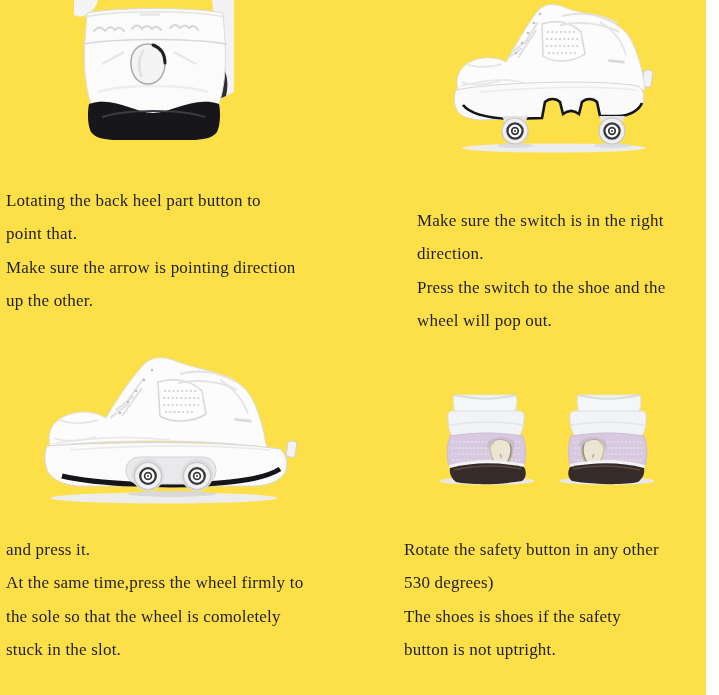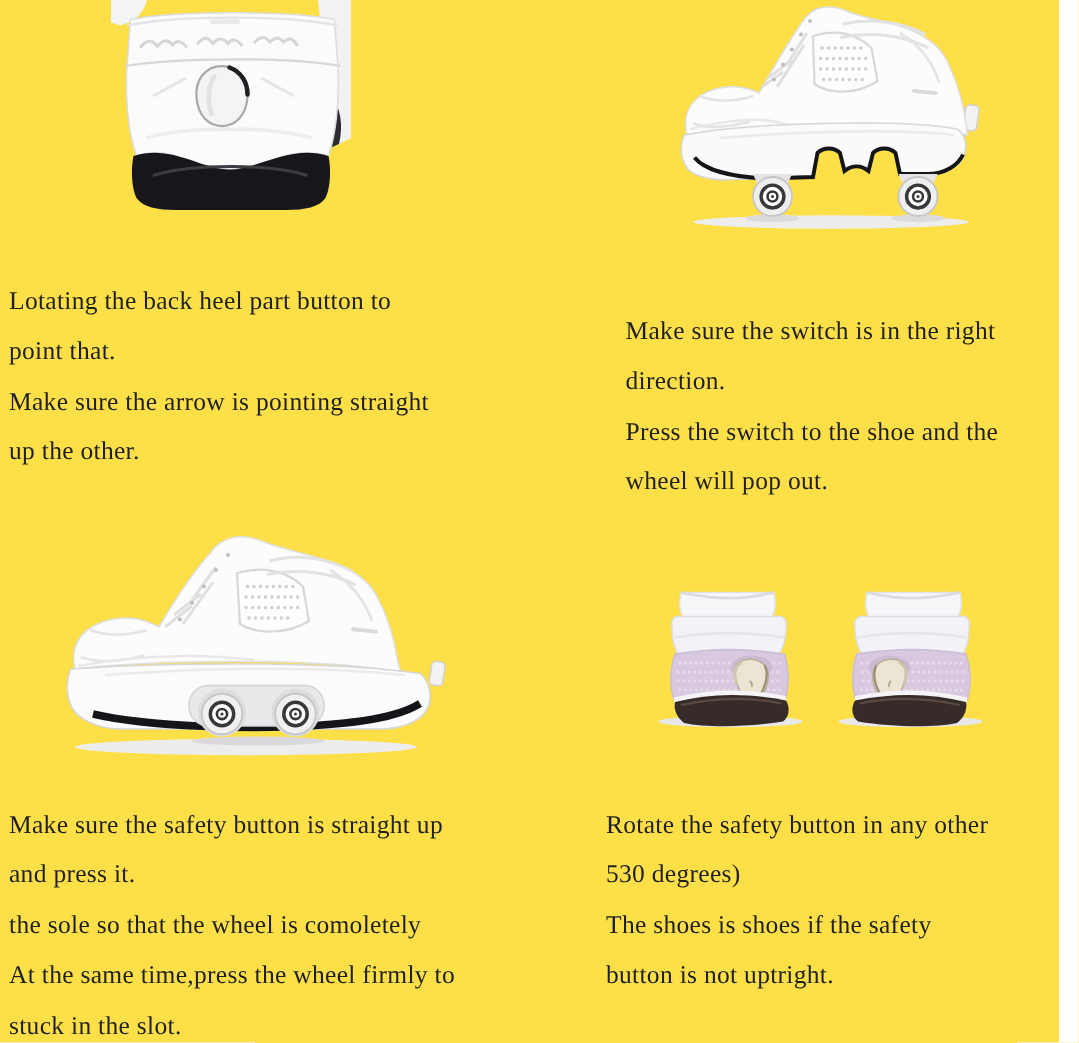"Make sure the arrow is" div.ln { text: straight -> direction }
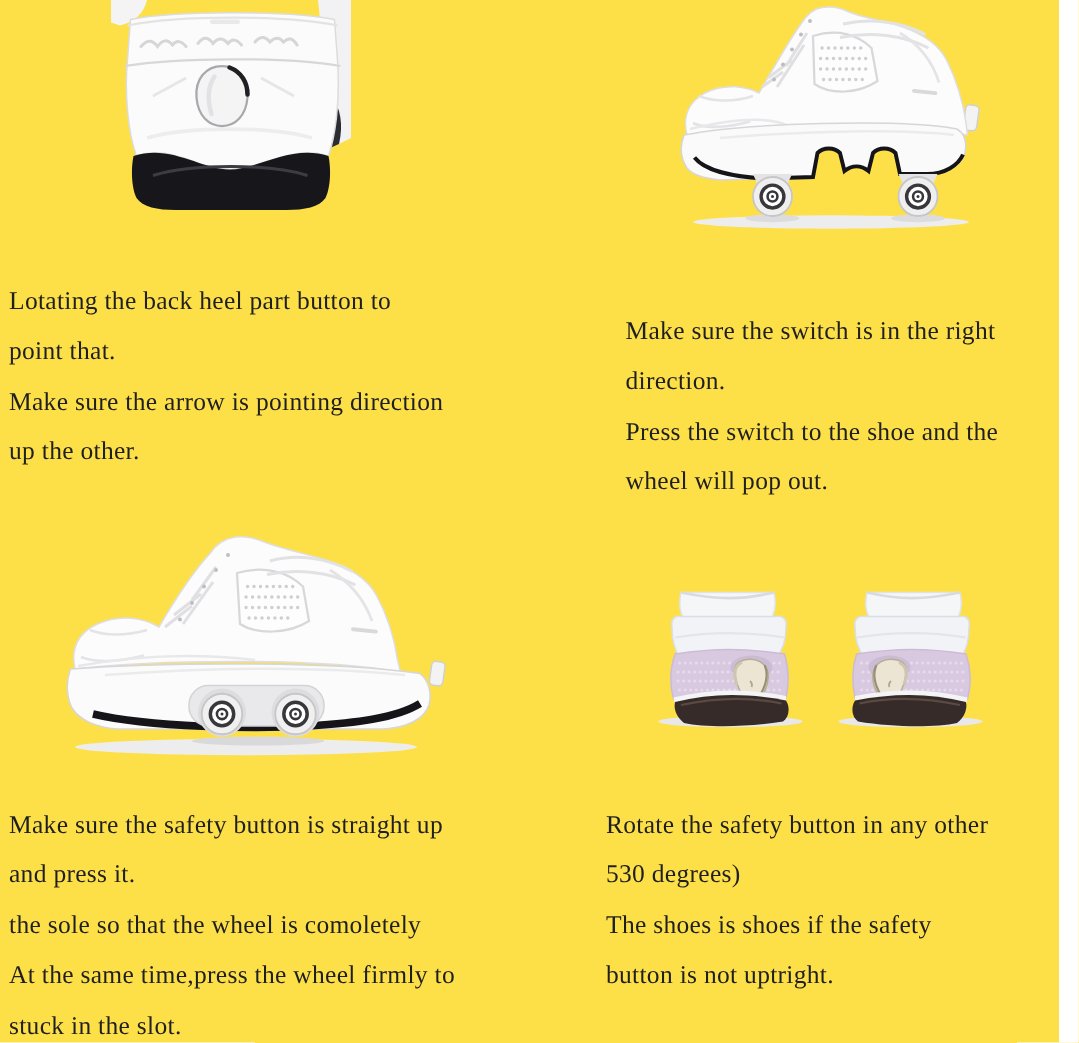"Make sure the safety button" div.ln { html: <div>Make sure the safety button is straight up</div> -> none }
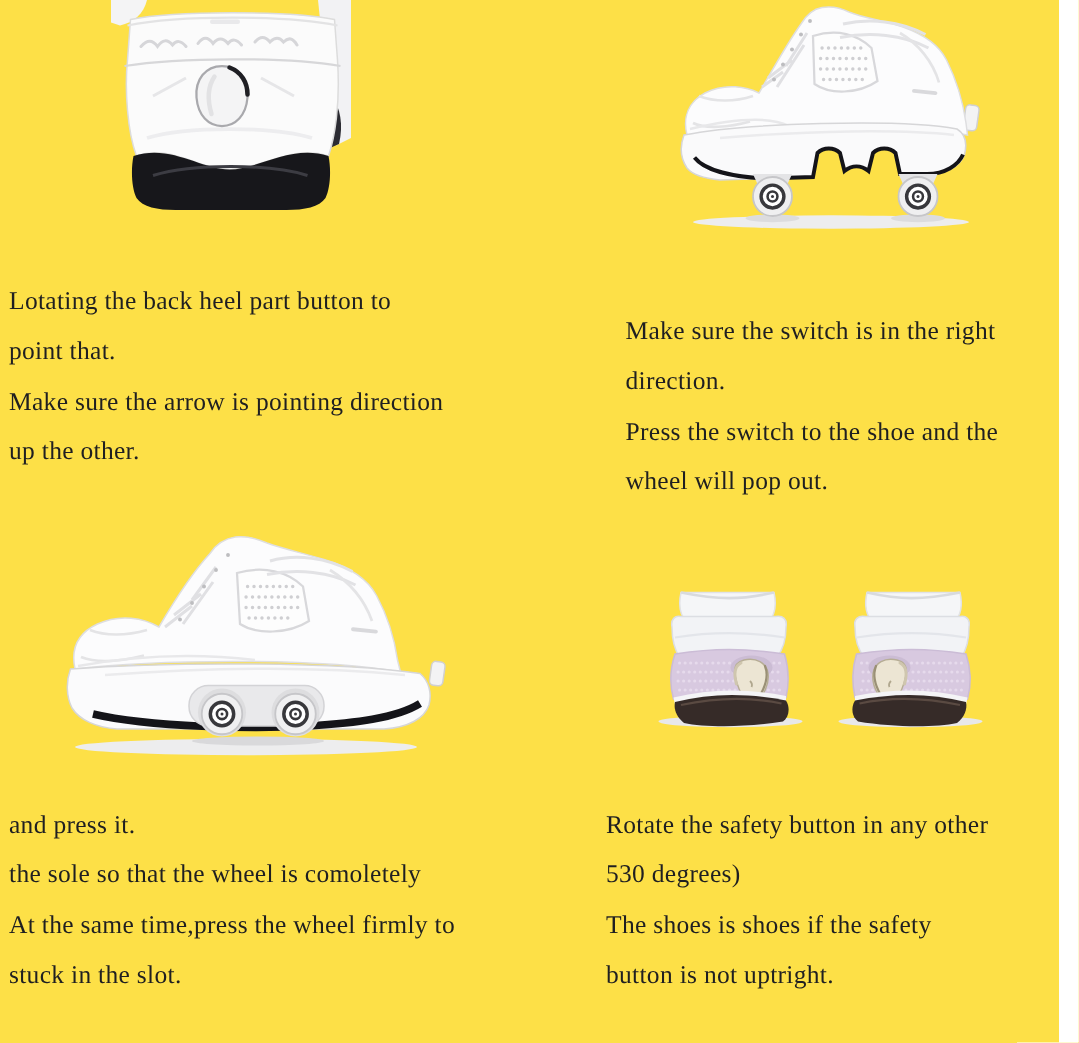"the sole so that the" div.ln { order: before "At the same time,press the" -> after "At the same time,press the" }
